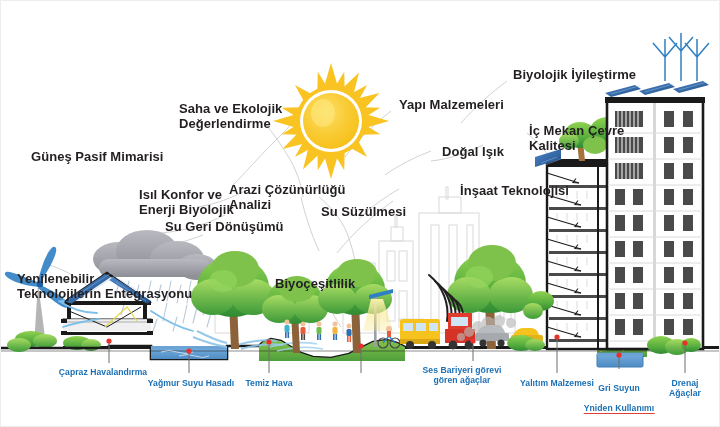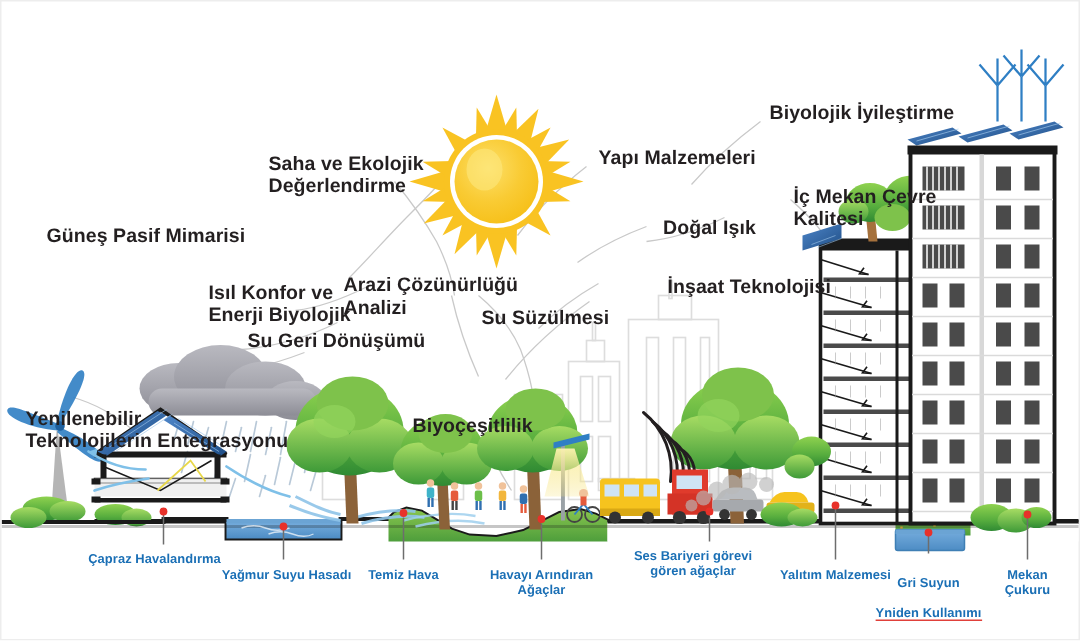"İnşaat Teknolojisi" div.lbl { left: 409px -> 424px }
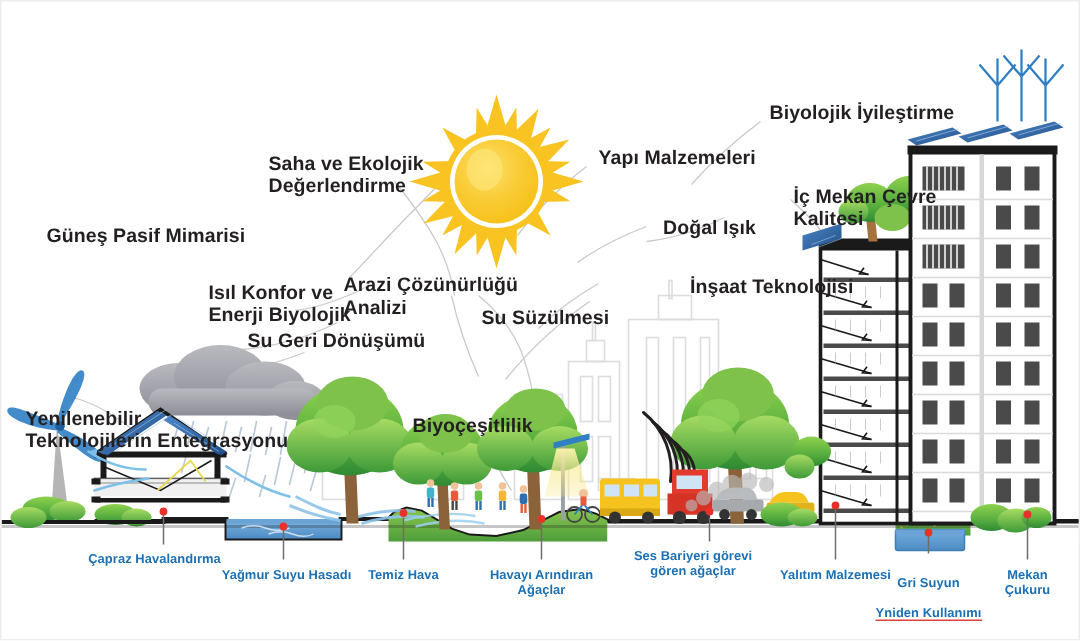"Havayı Arındıran" div.lbl { html: <div>Havayı Arındıran Ağaçlar</div> -> none }
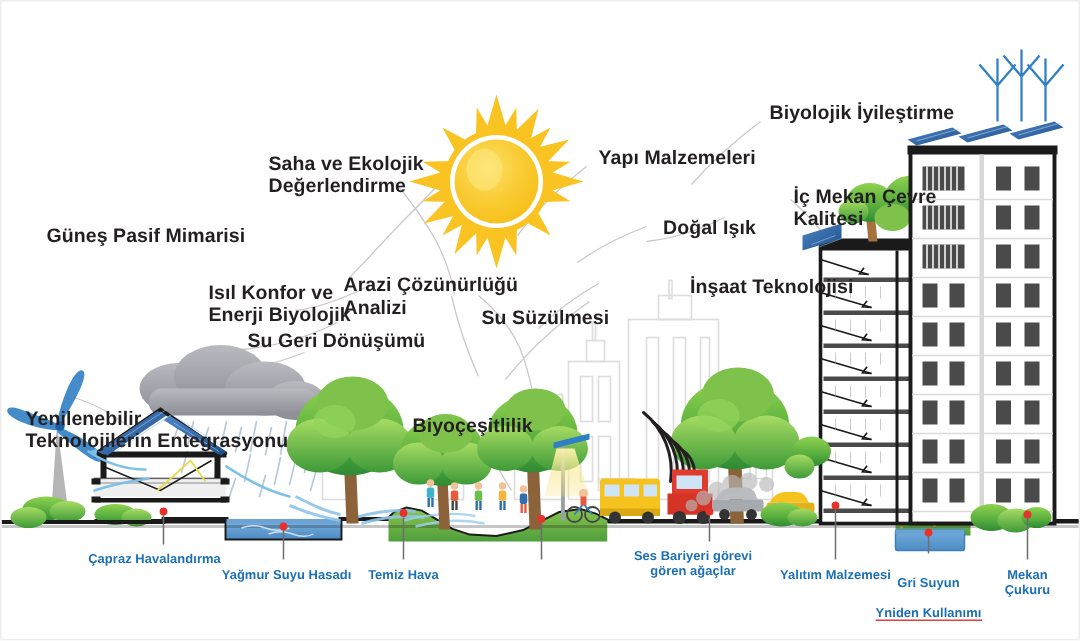"Mekan Çukuru" div.lbl { text: Mekan Çukuru -> Drenaj Ağaçlar }
